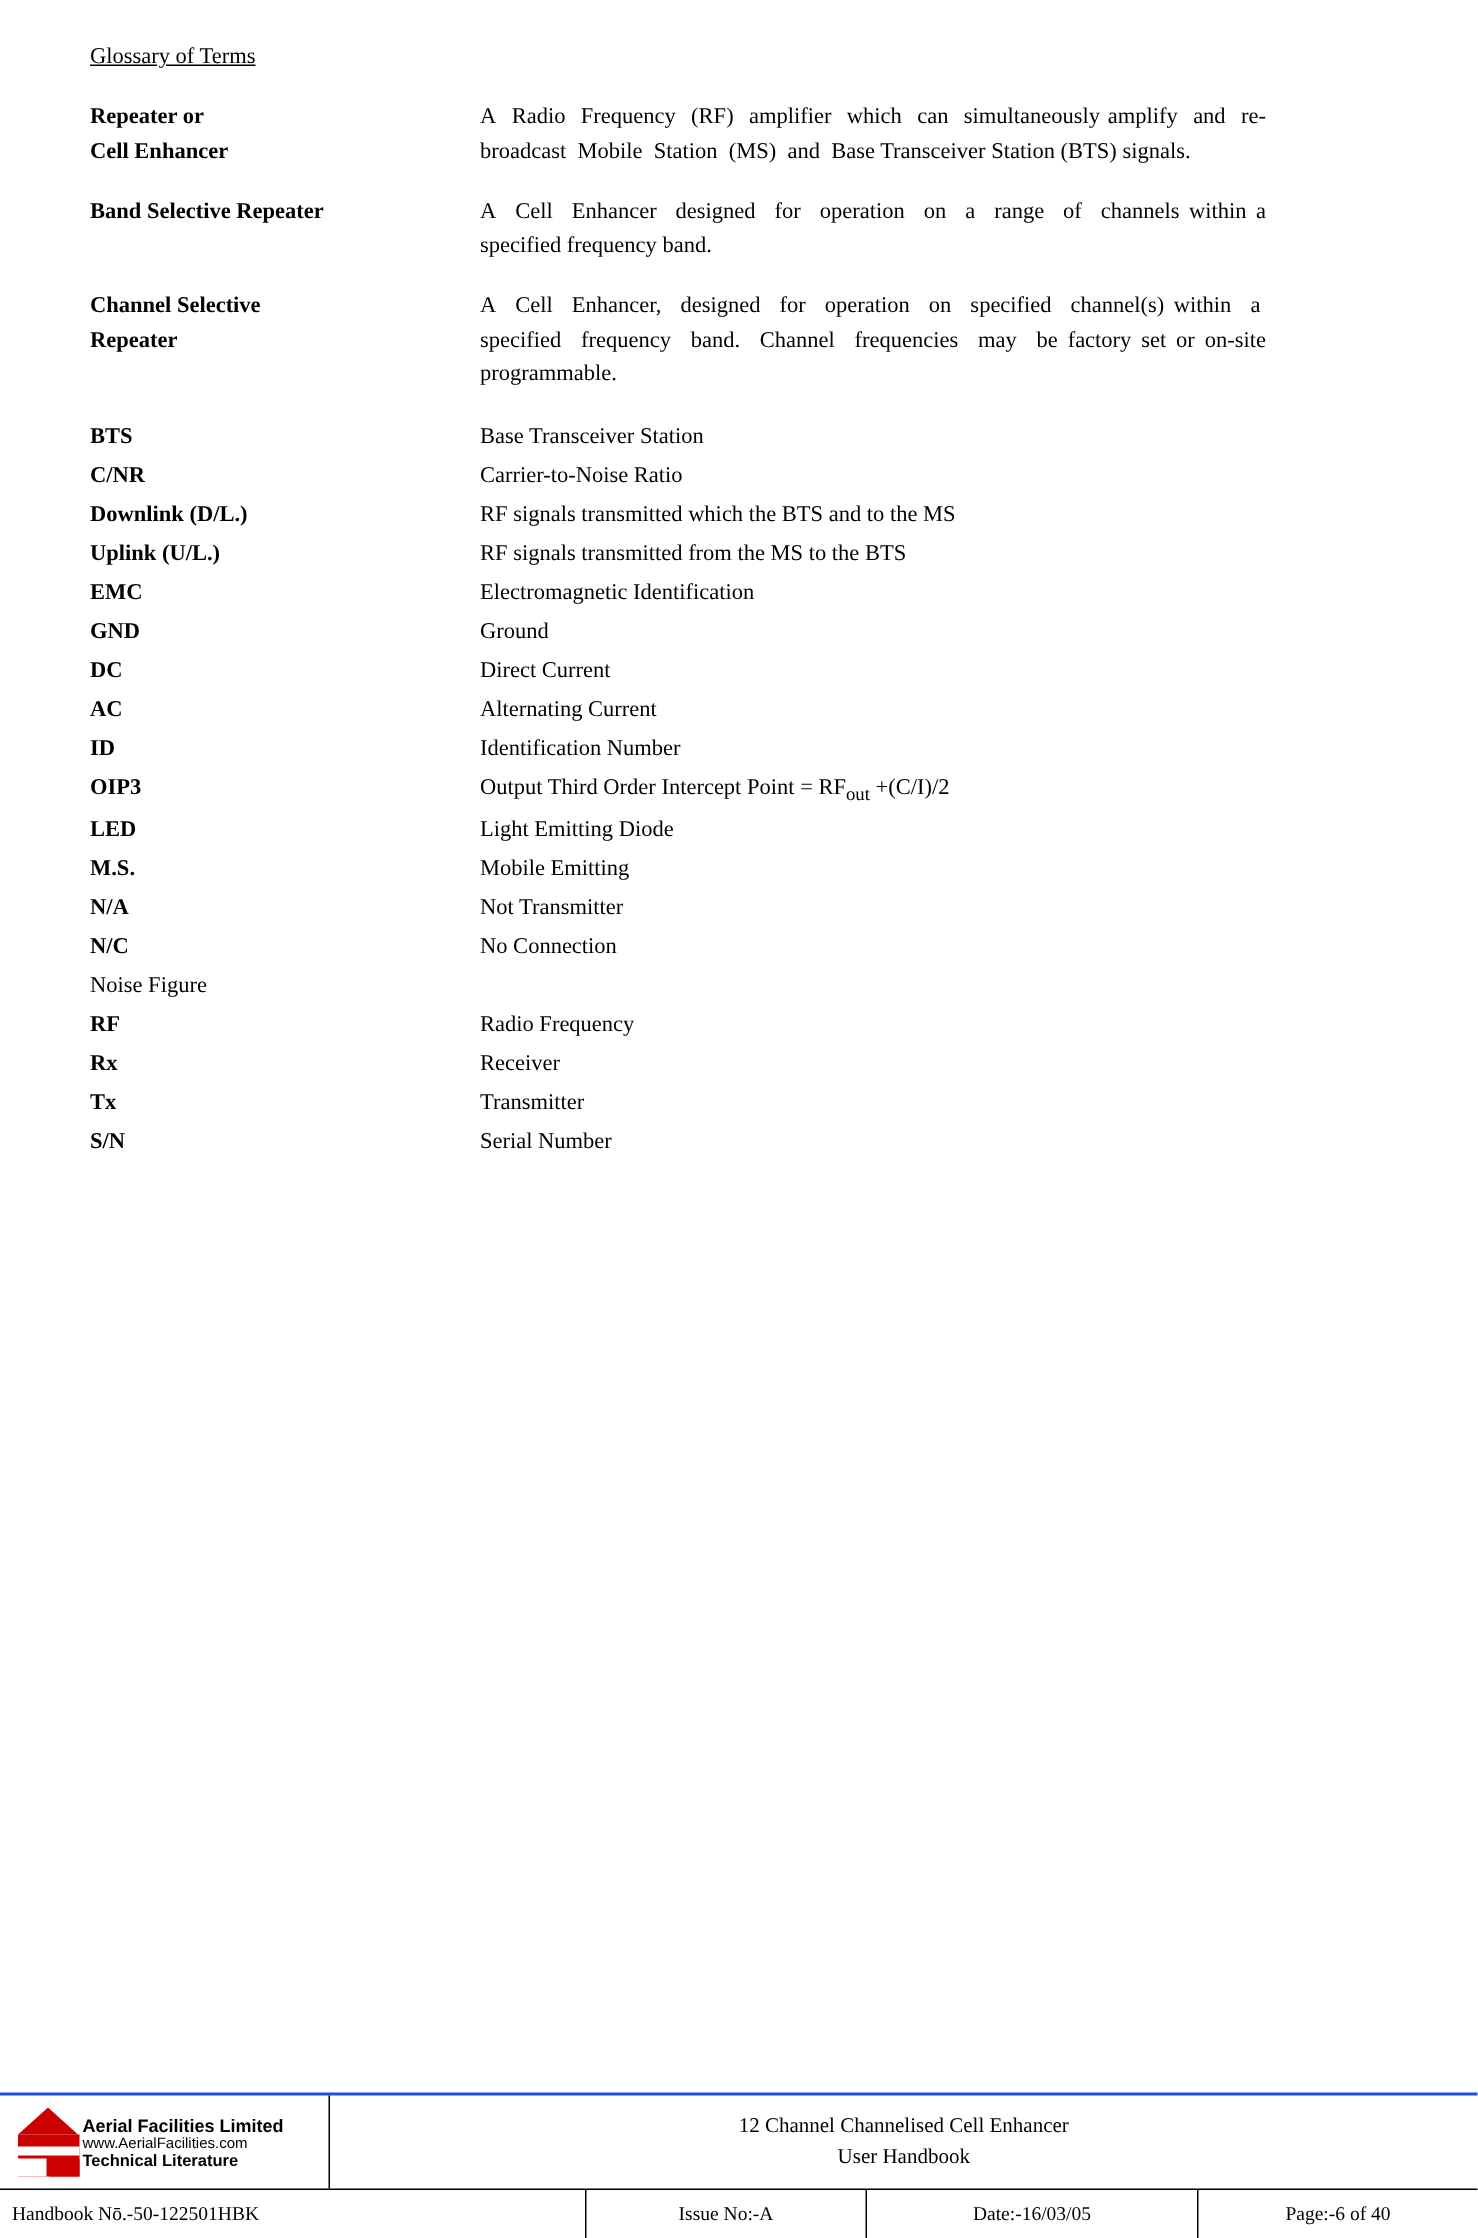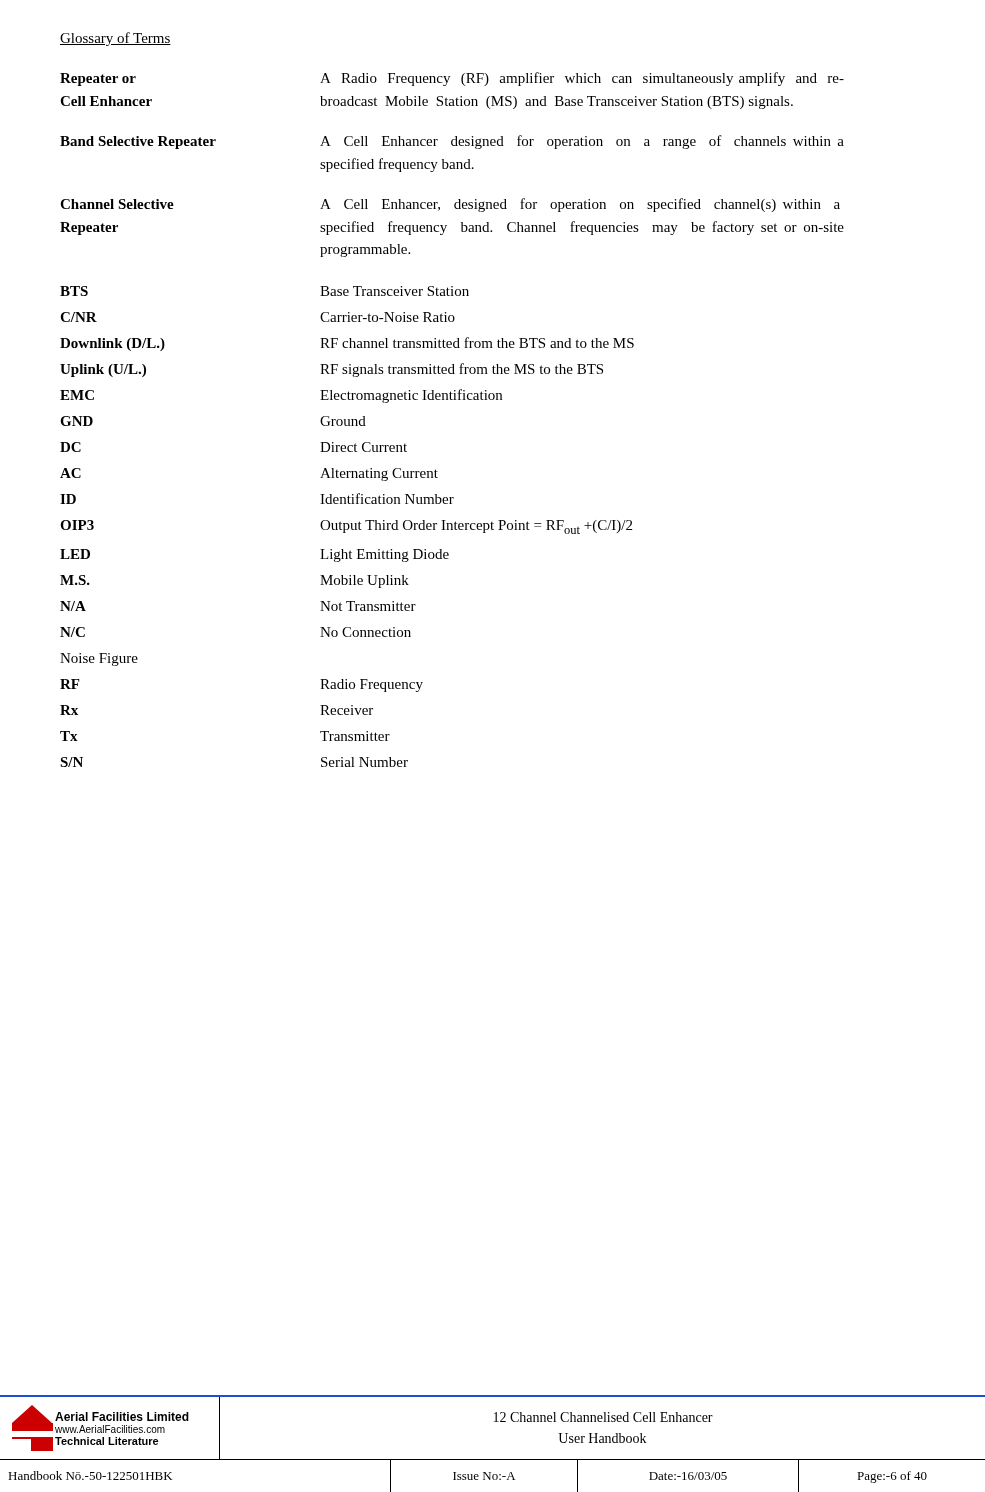"RF channel transmitted from the" div.simple-term-def { text: channel transmitted from -> signals transmitted which }
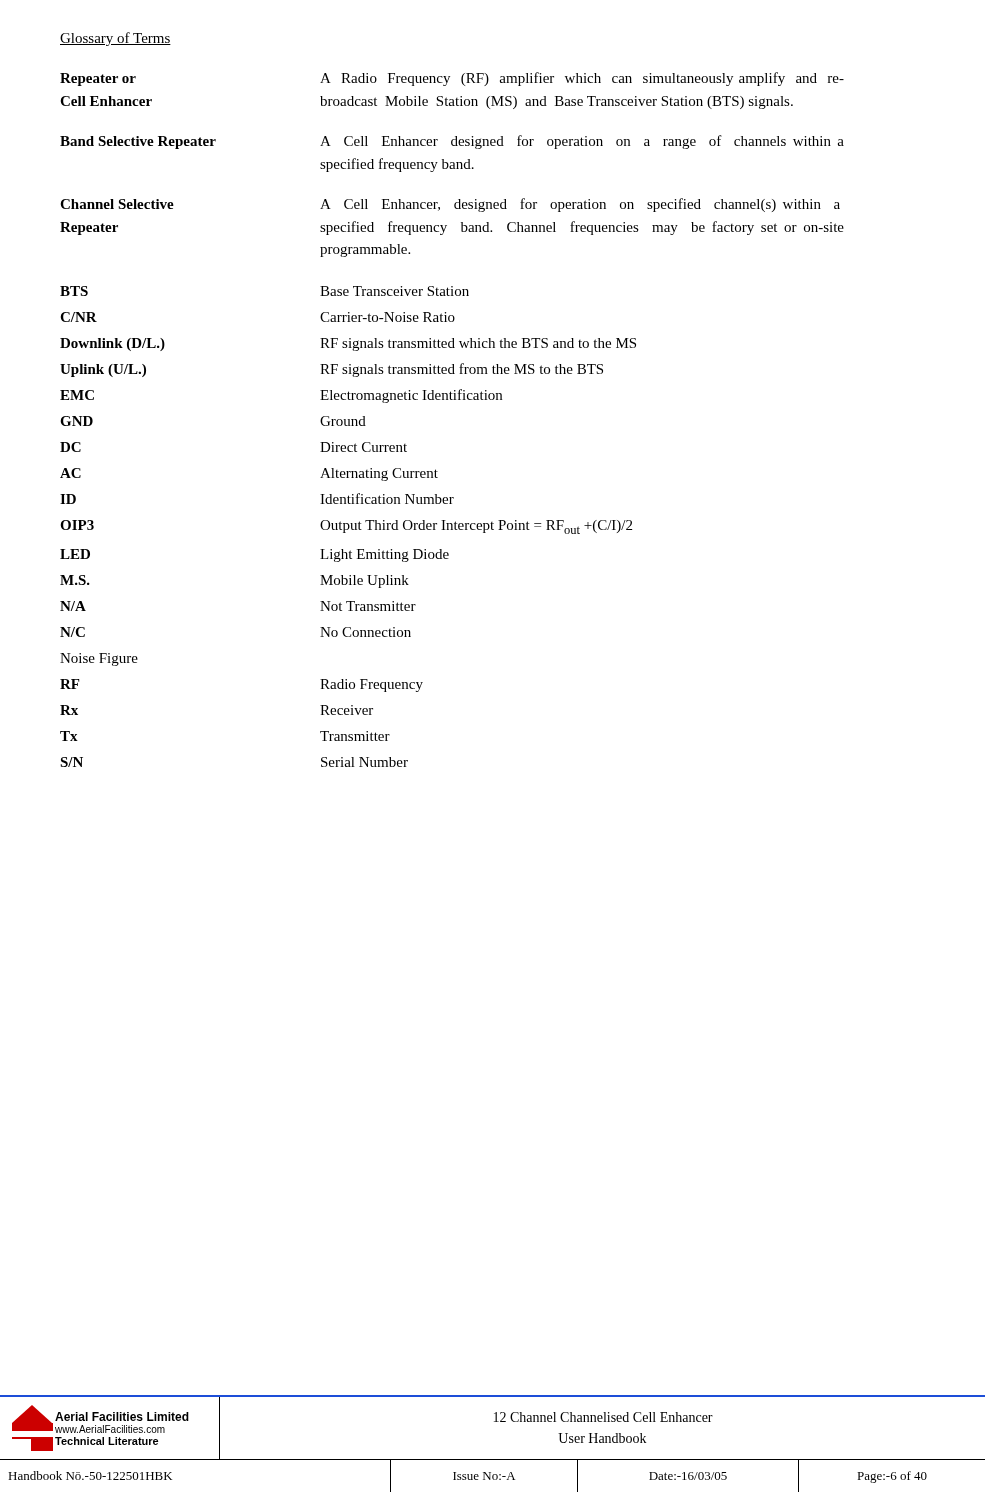"Mobile Uplink" div.simple-term-def { text: Uplink -> Emitting }
